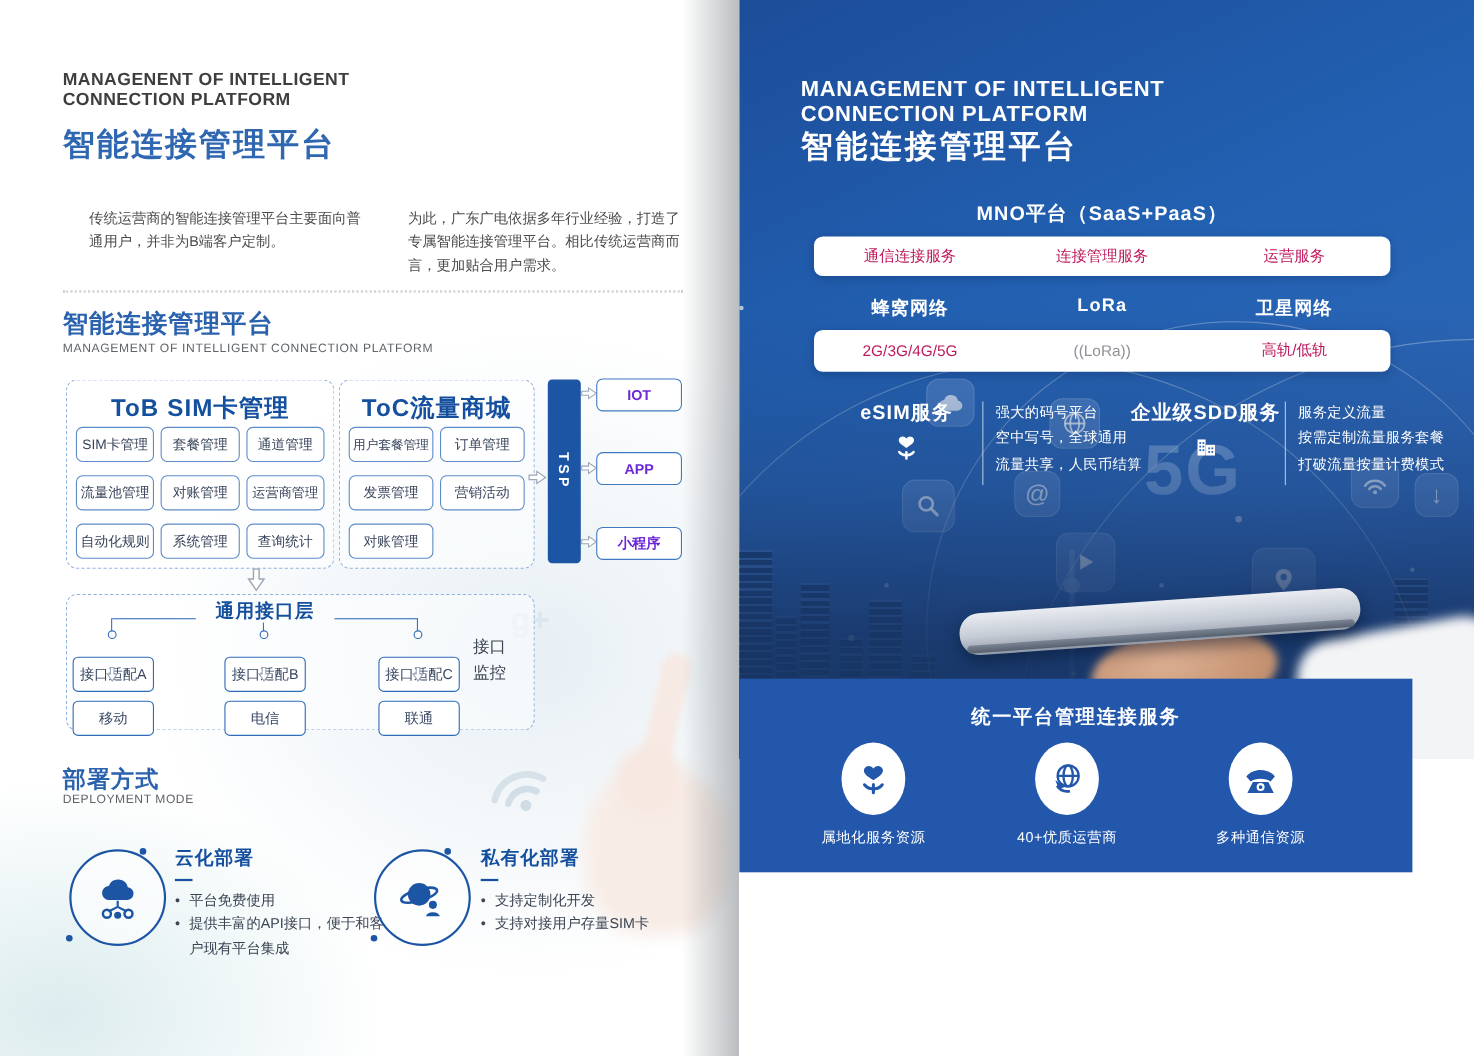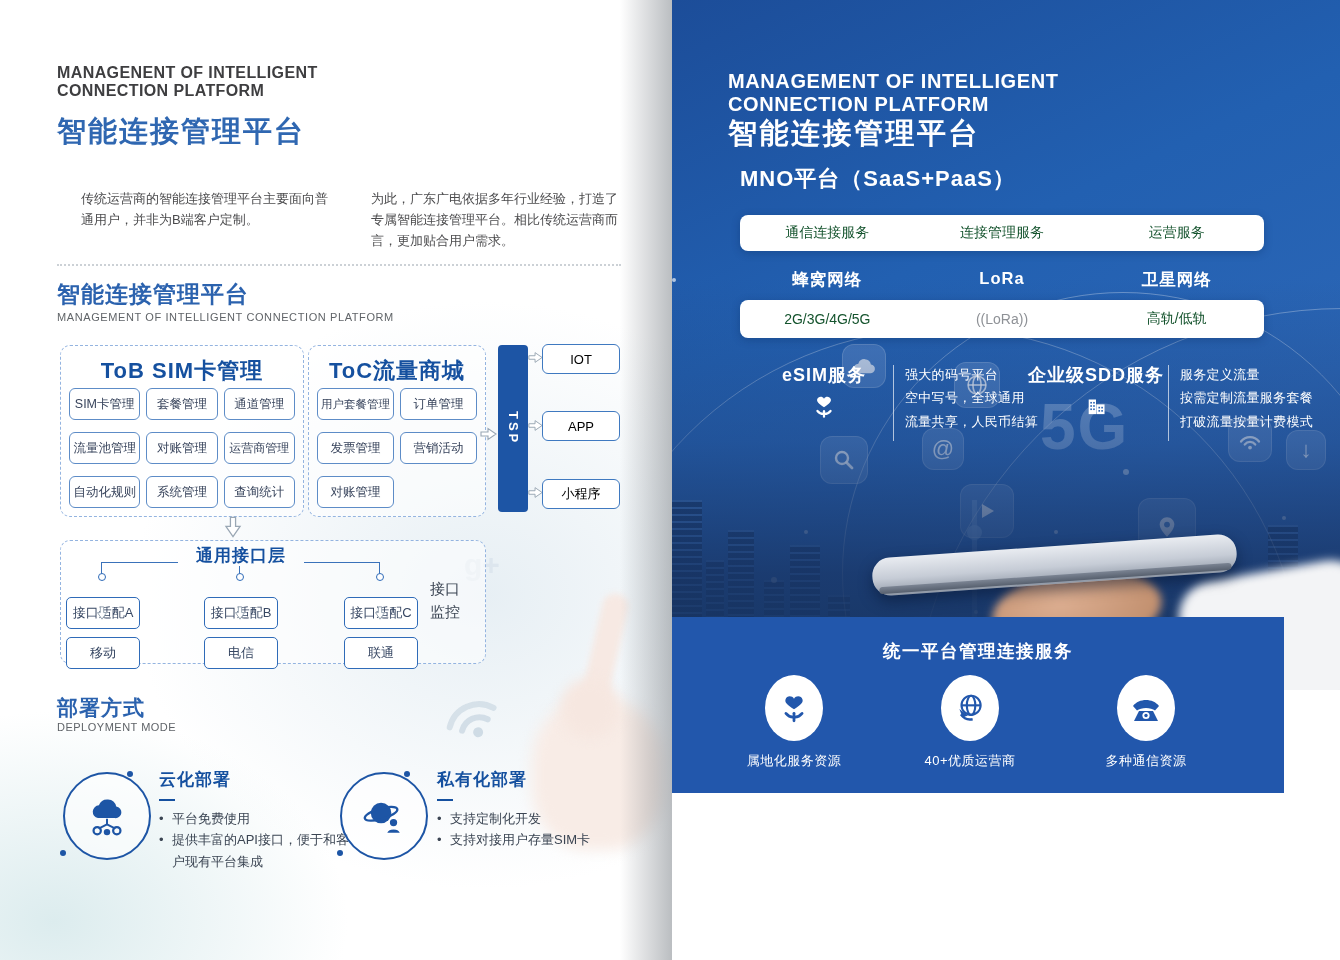"MNO平台（SaaS+PaaS）" .mno-heading { font-size: 22px -> 18px; text-align: left -> center; top: 164px -> 182px }
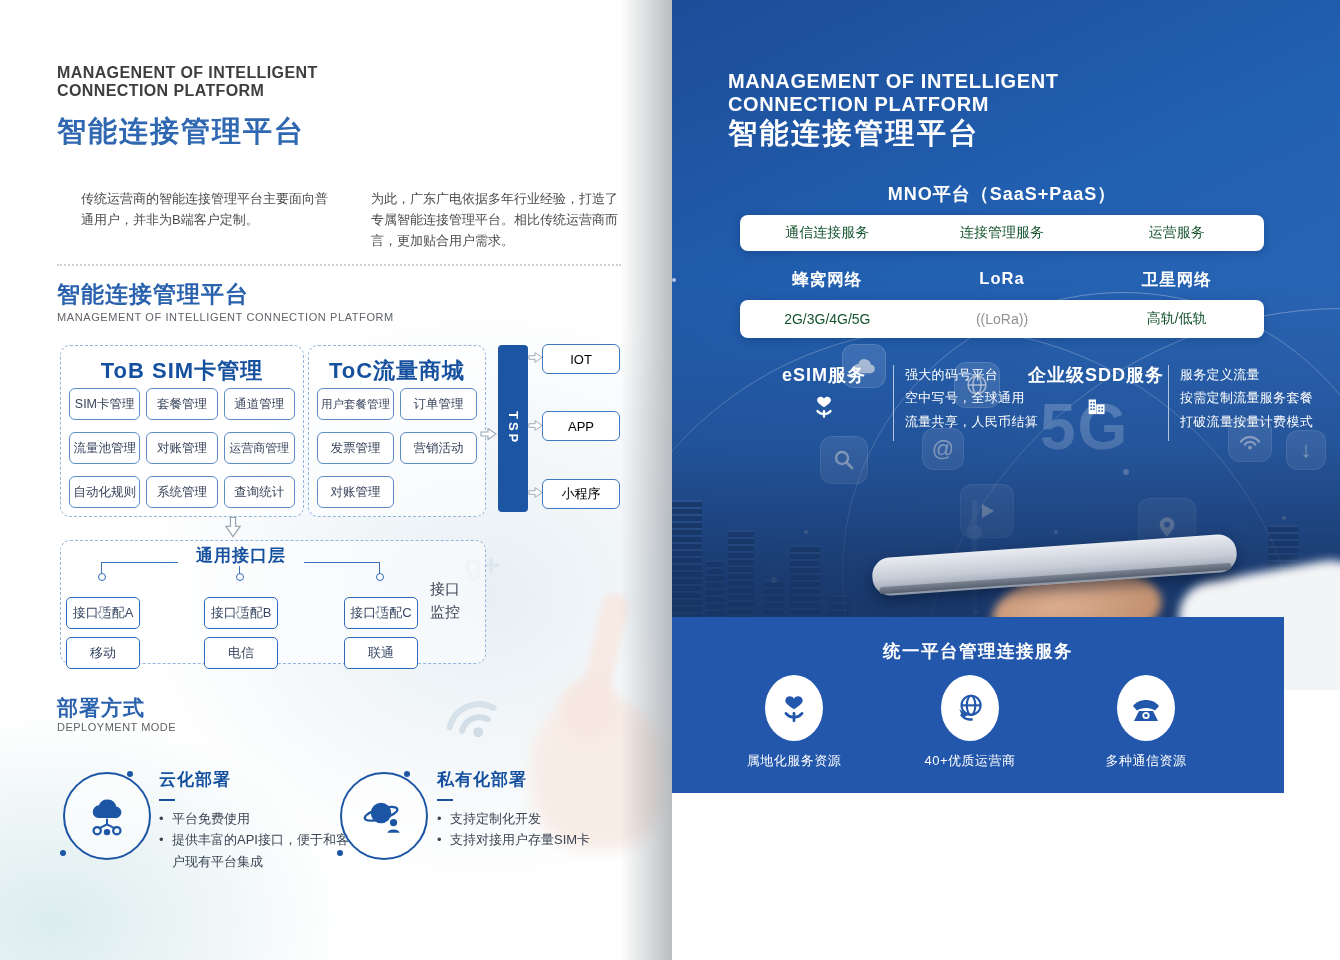"通信连接服务" .white-bar div { color: #14532d -> #be185d }
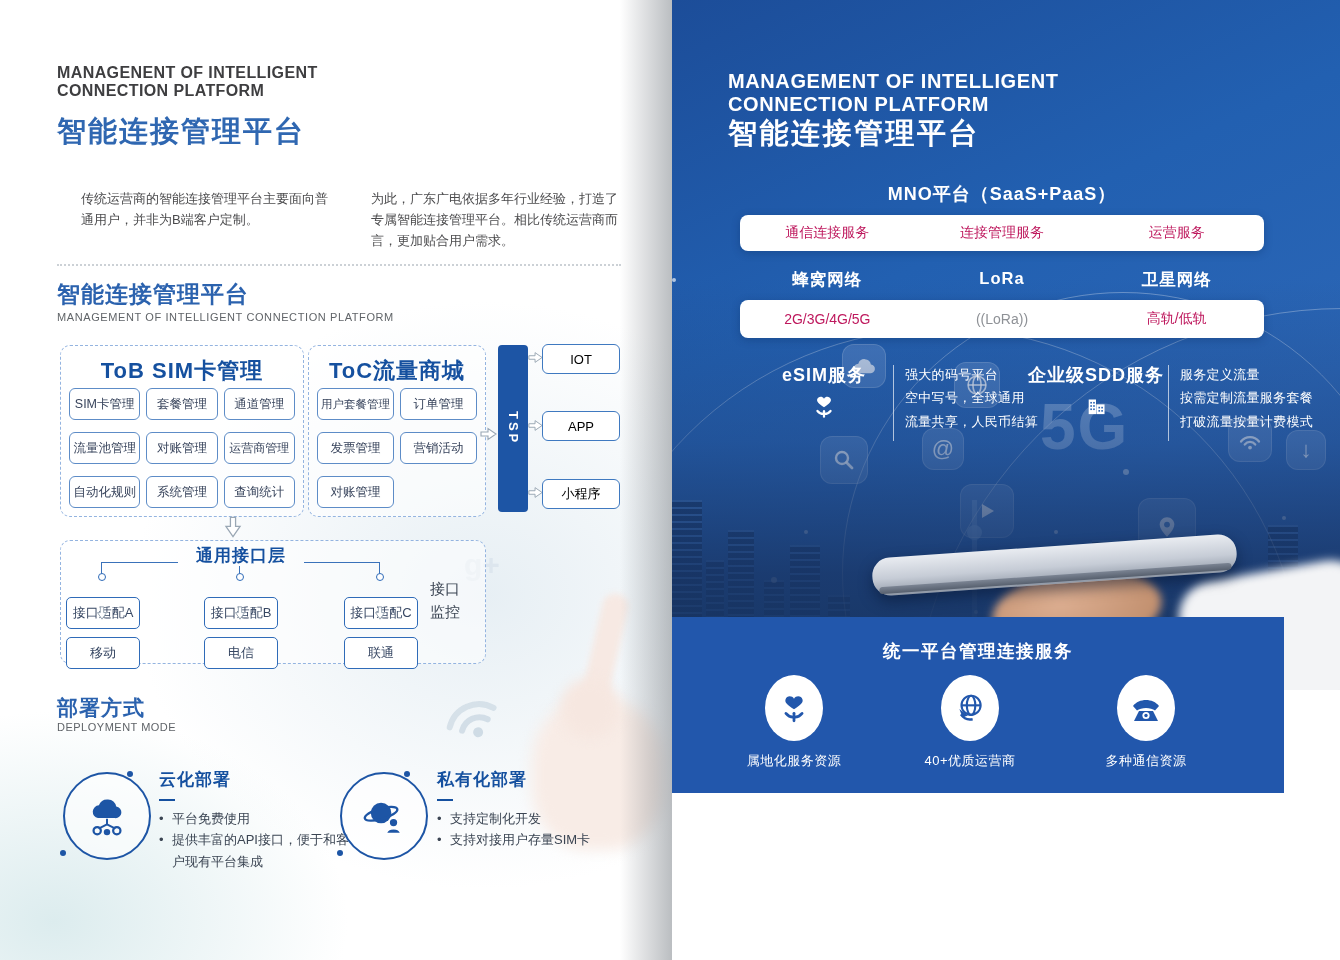"IOT" .endpoint { color: #000000 -> #6d28d9; font-weight: normal -> bold }
